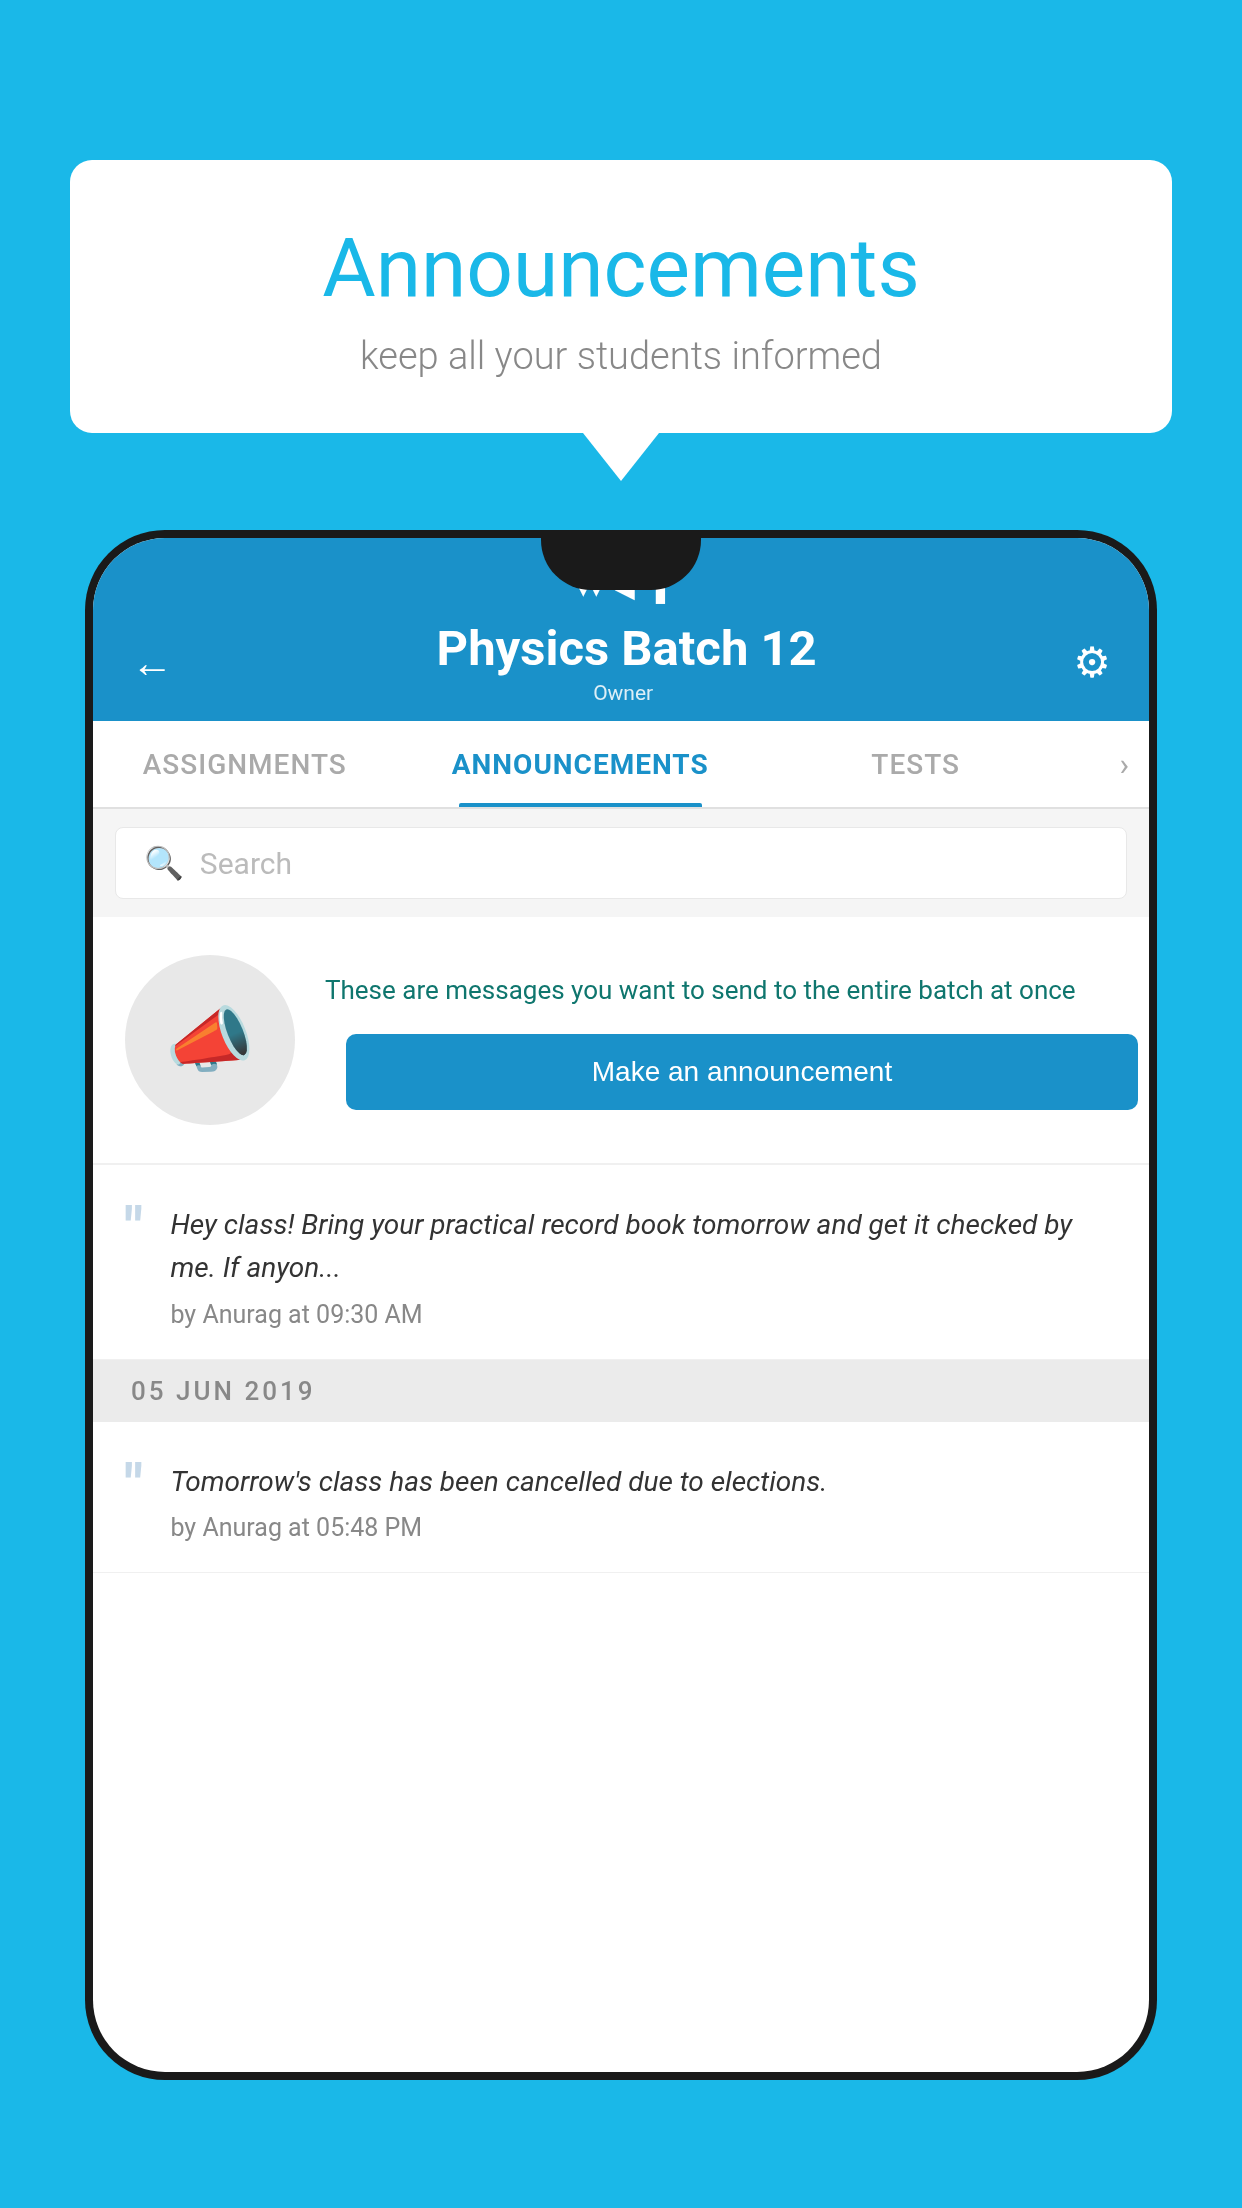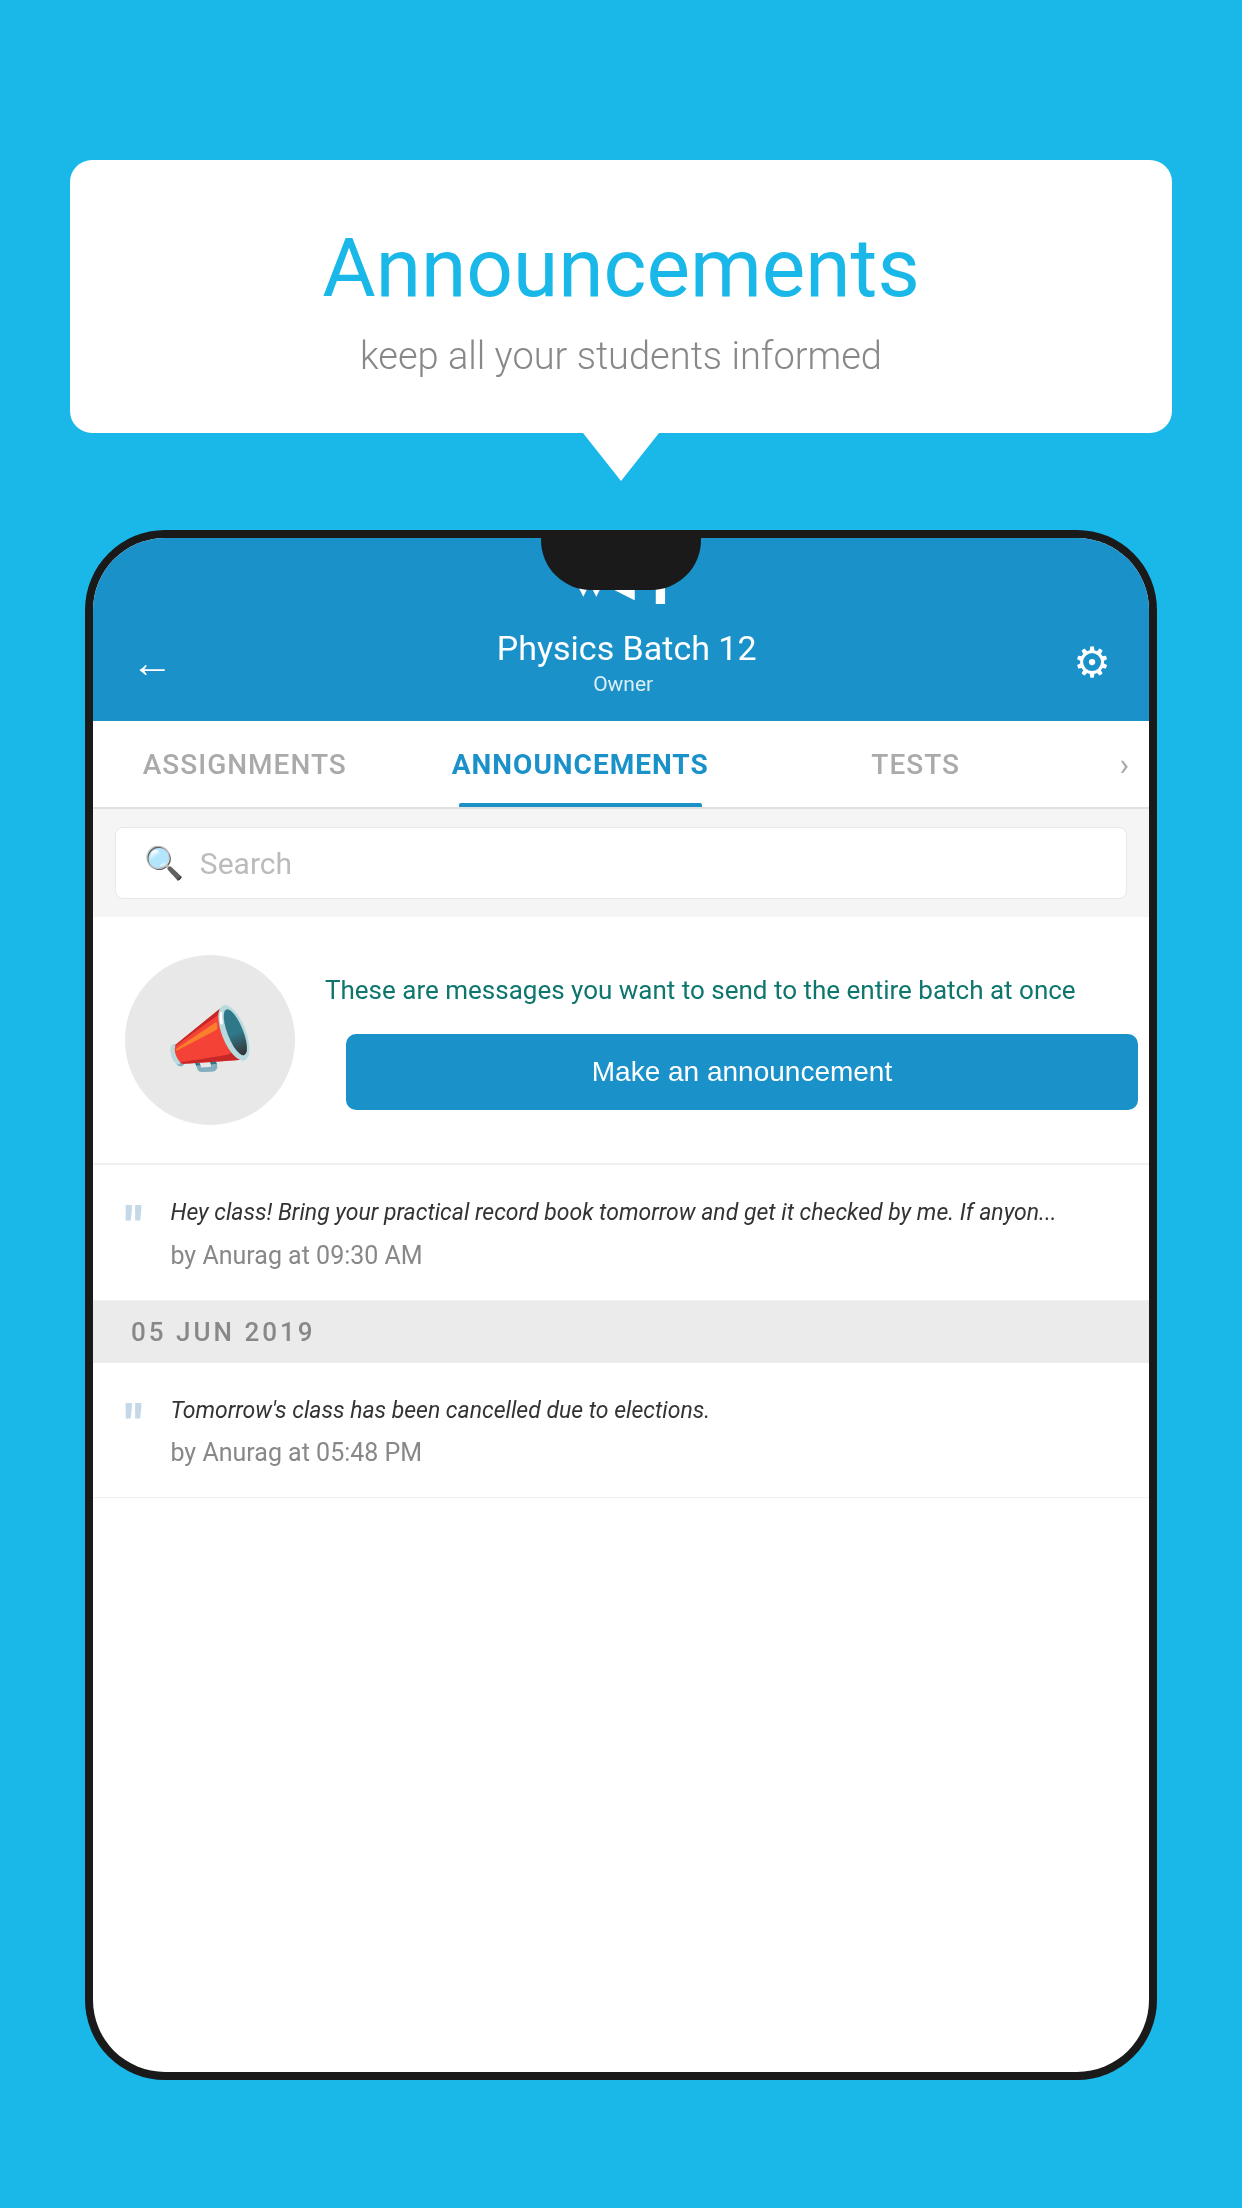"Physics Batch 12" .header-title { font-size: 34px -> 49px; font-weight: 400 -> 700 }
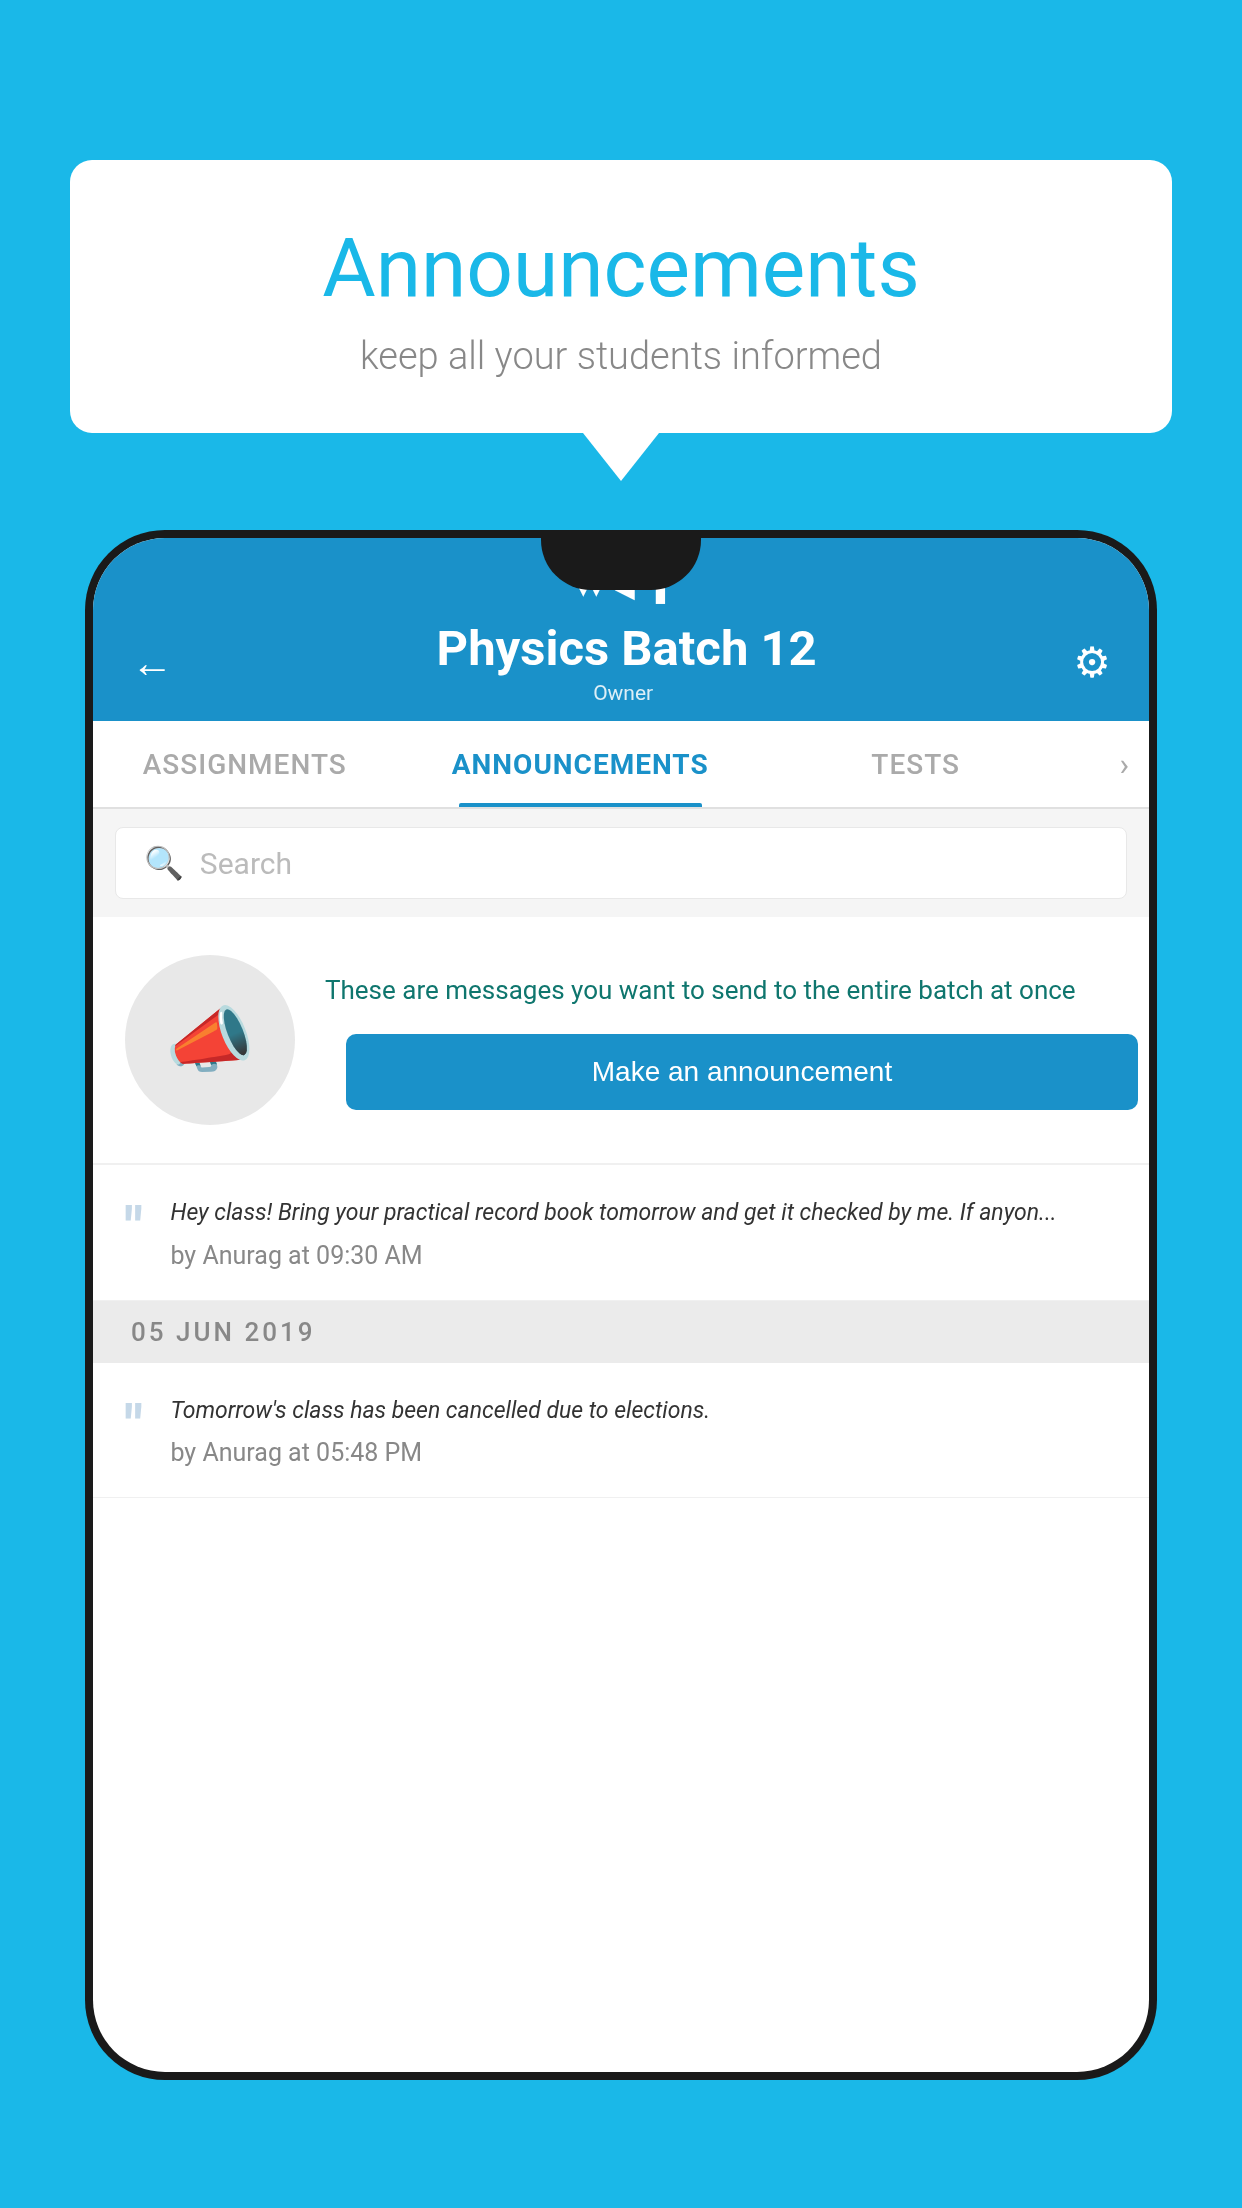"Hey class! Bring your practical" .announcement-text { font-size: 23px -> 28px; margin-top: none -> 8px }
